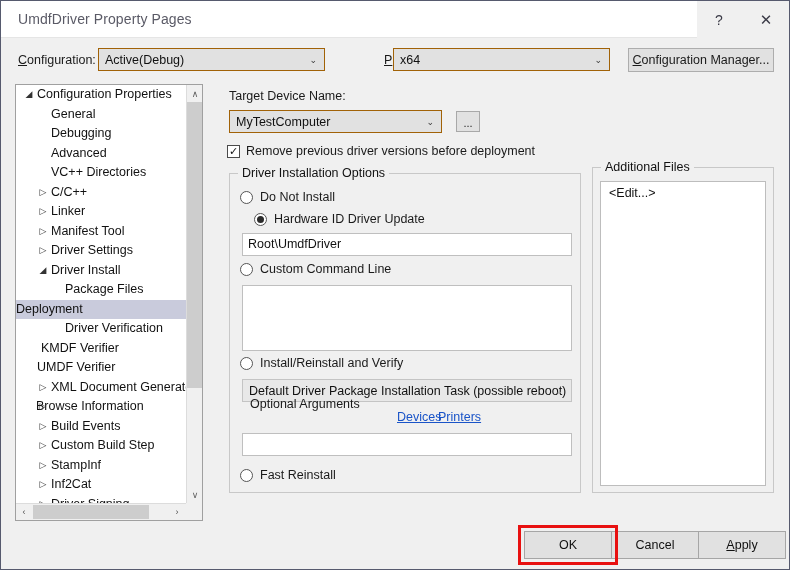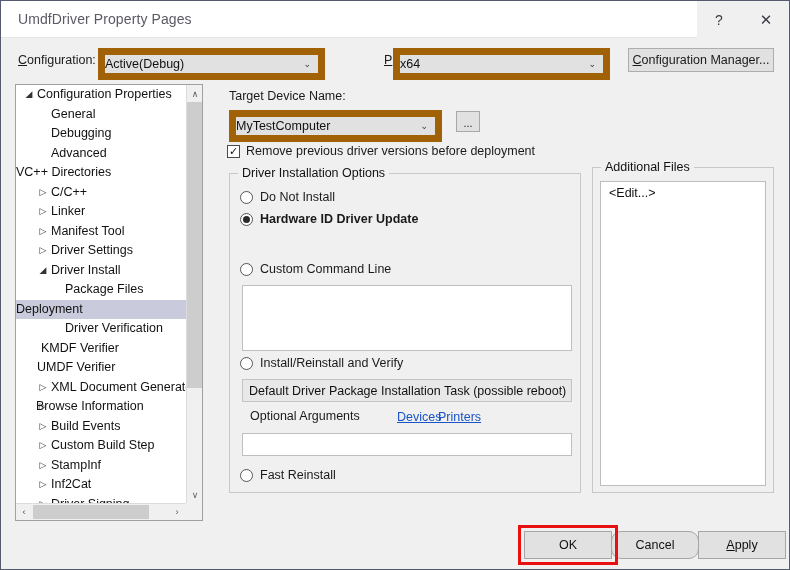"Active(Debug)" .combo { border: 7px solid #a16207 -> 1px solid #a16207; height: 32px -> 23px; padding-left: none -> 6px }
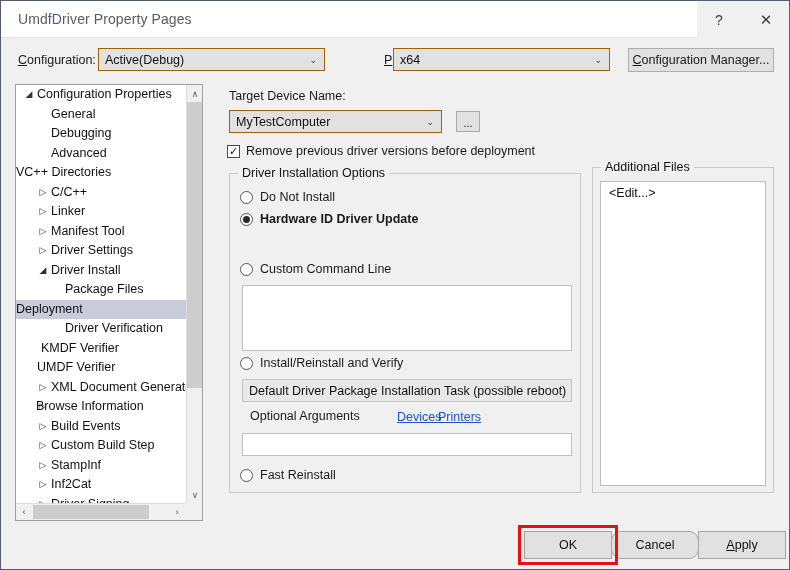"VC++ Directories" span.tlabel { padding-left: none -> 35px }
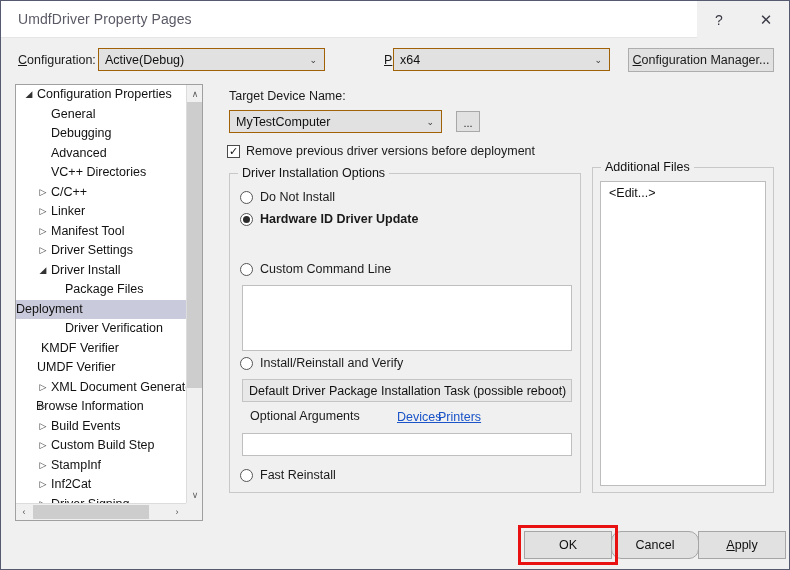"Hardware ID Driver Update" div.radio-row { font-weight: bold -> none; left: 239px -> 253px }
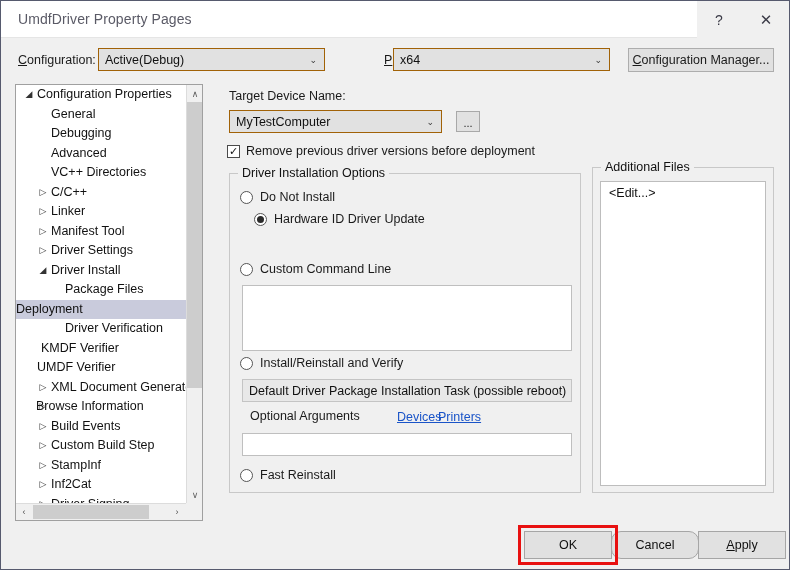"Root\UmdfDriver" div.textbox { html: none -> <div>Root\UmdfDriver</div> }
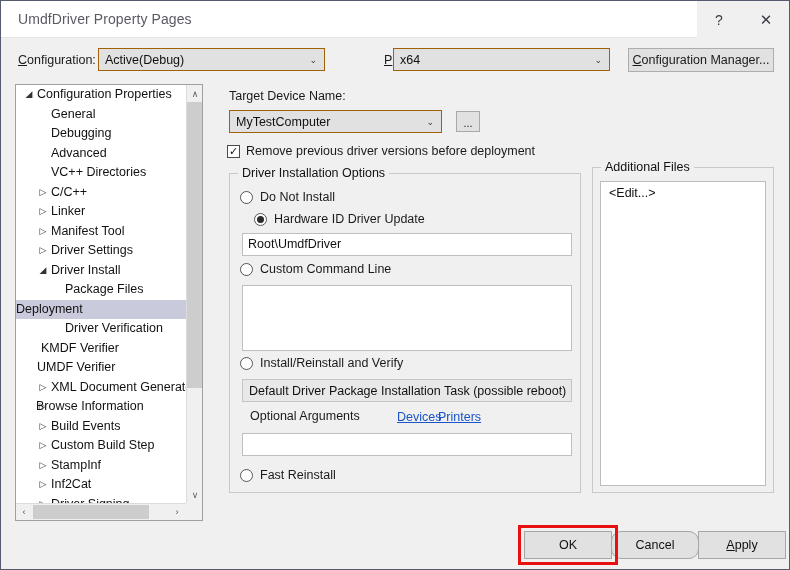"Optional Arguments" #optargs-label { top: 408px -> 396px }
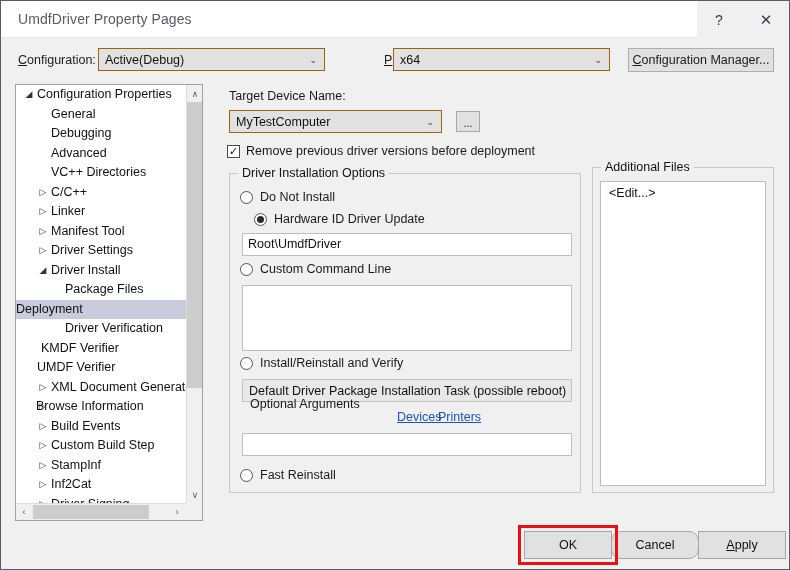"Cancel" #cancel-btn { border-radius: 10px -> none }
